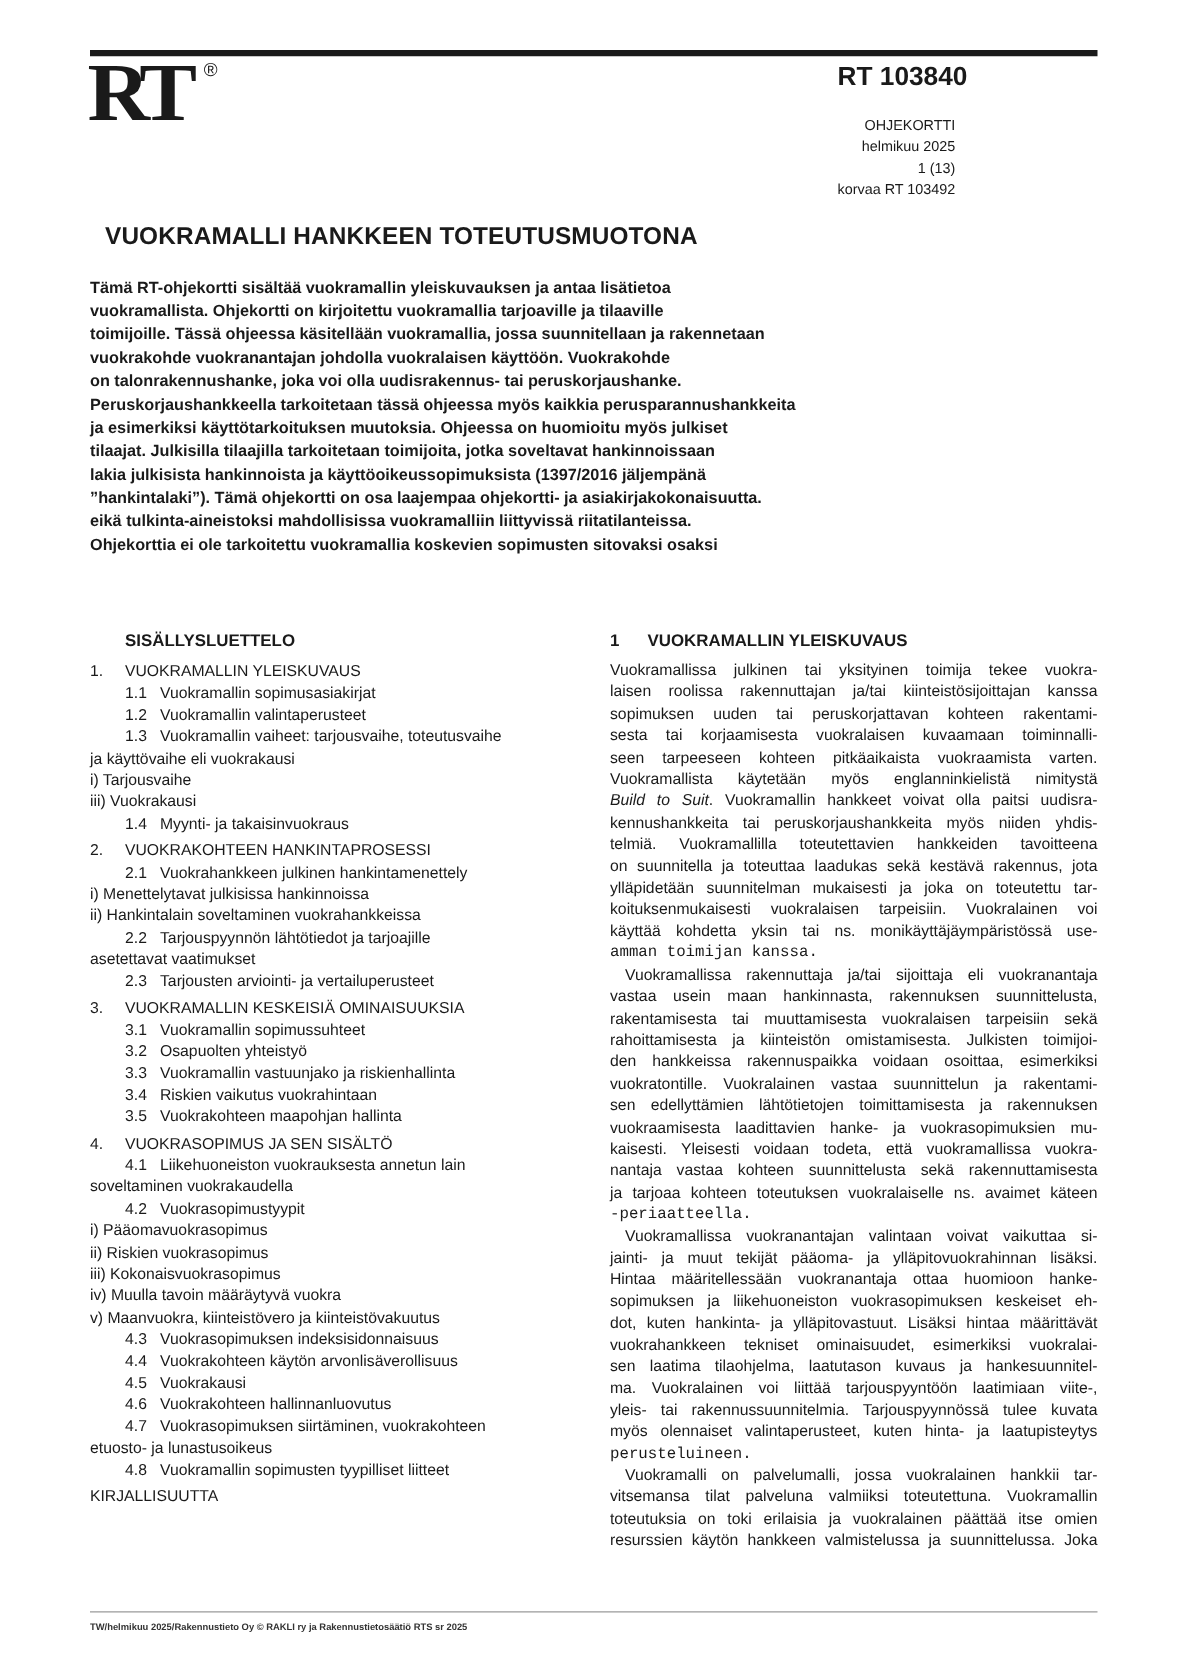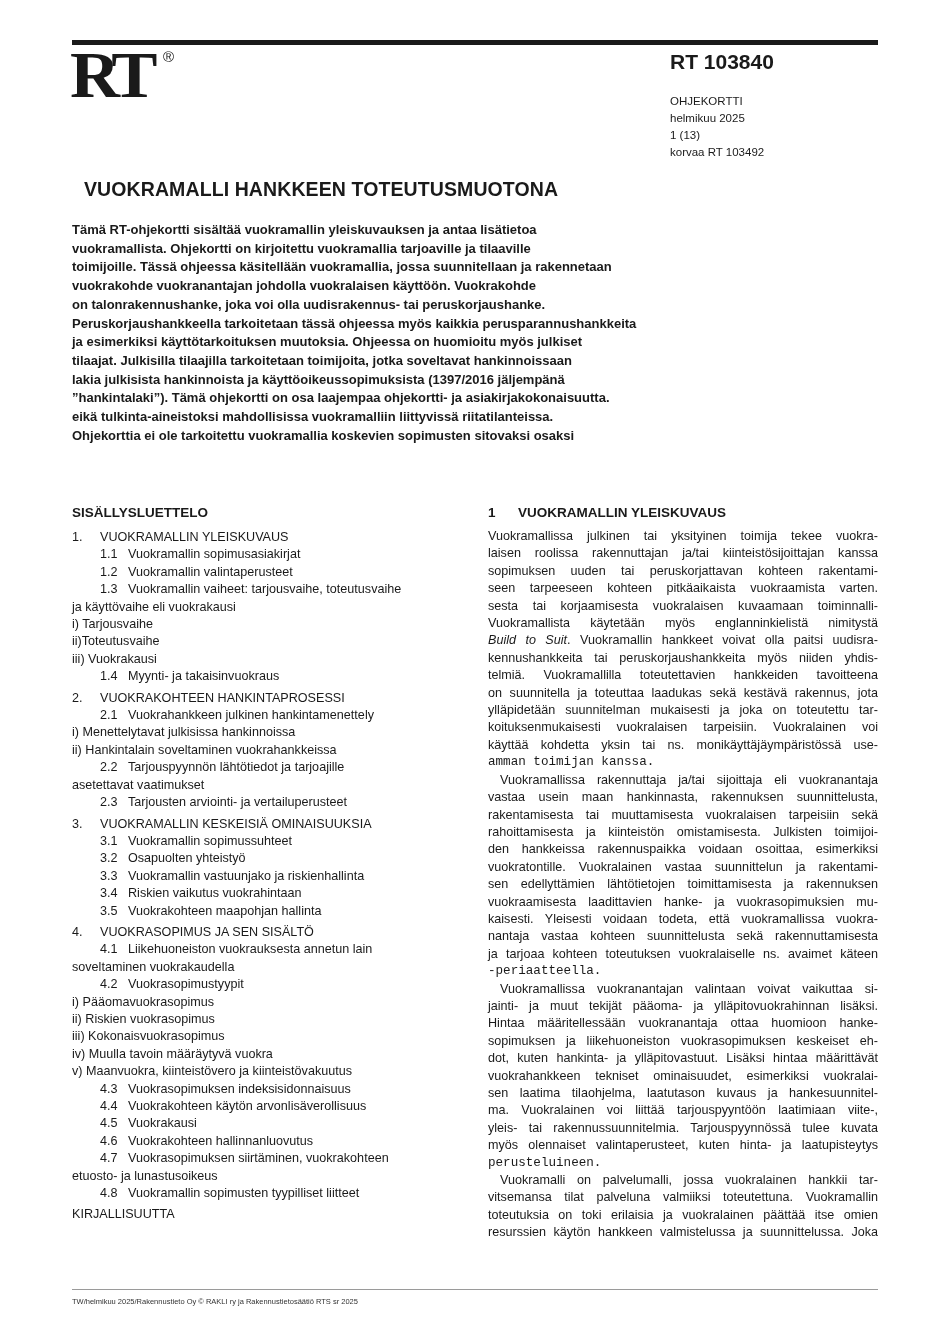"OHJEKORTTI" .meta div { text-align: none -> right }
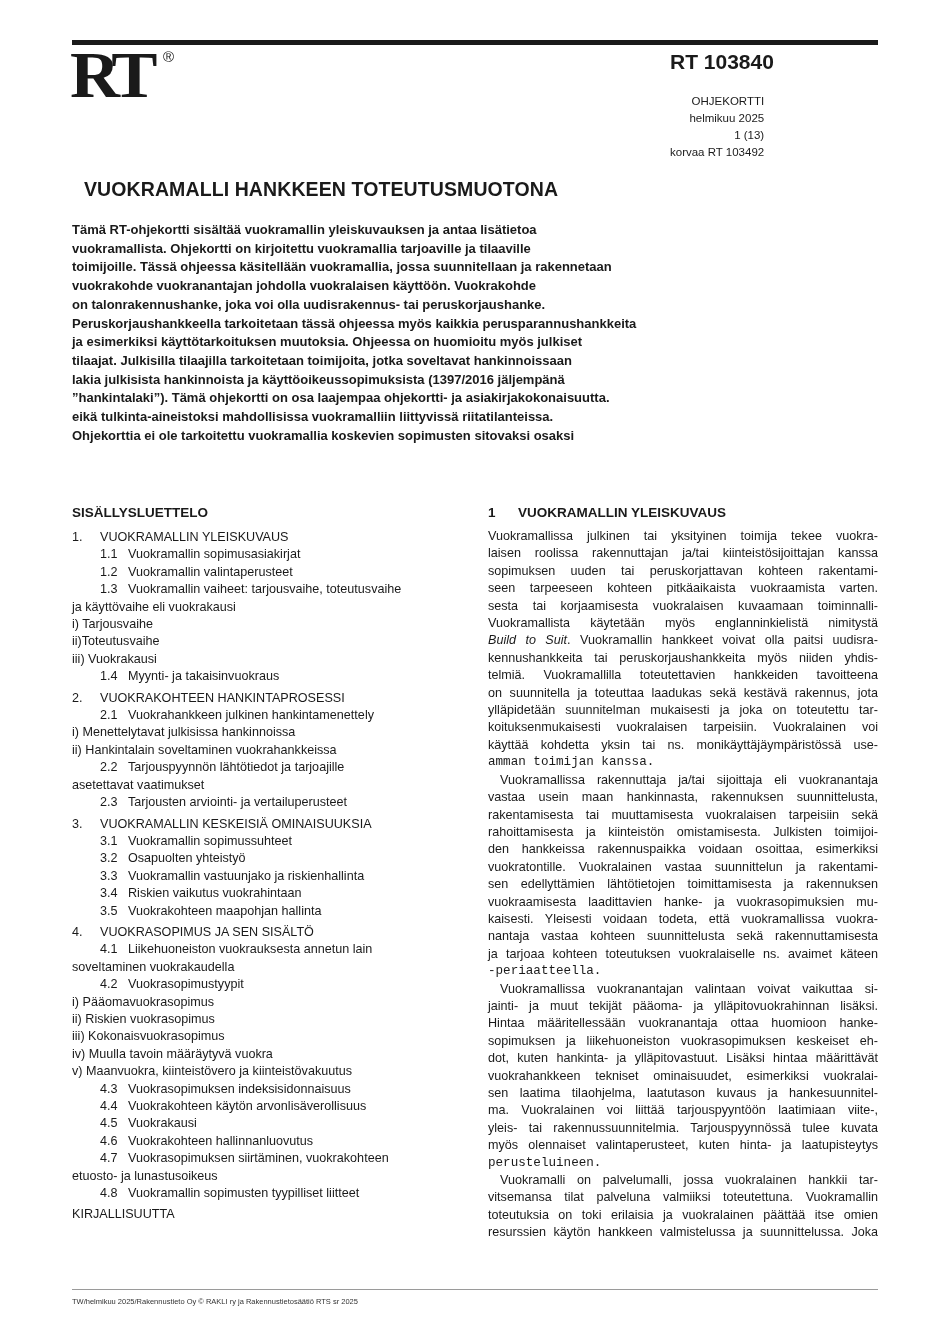"SISÄLLYSLUETTELO" .toc-title { margin-left: none -> 28px }
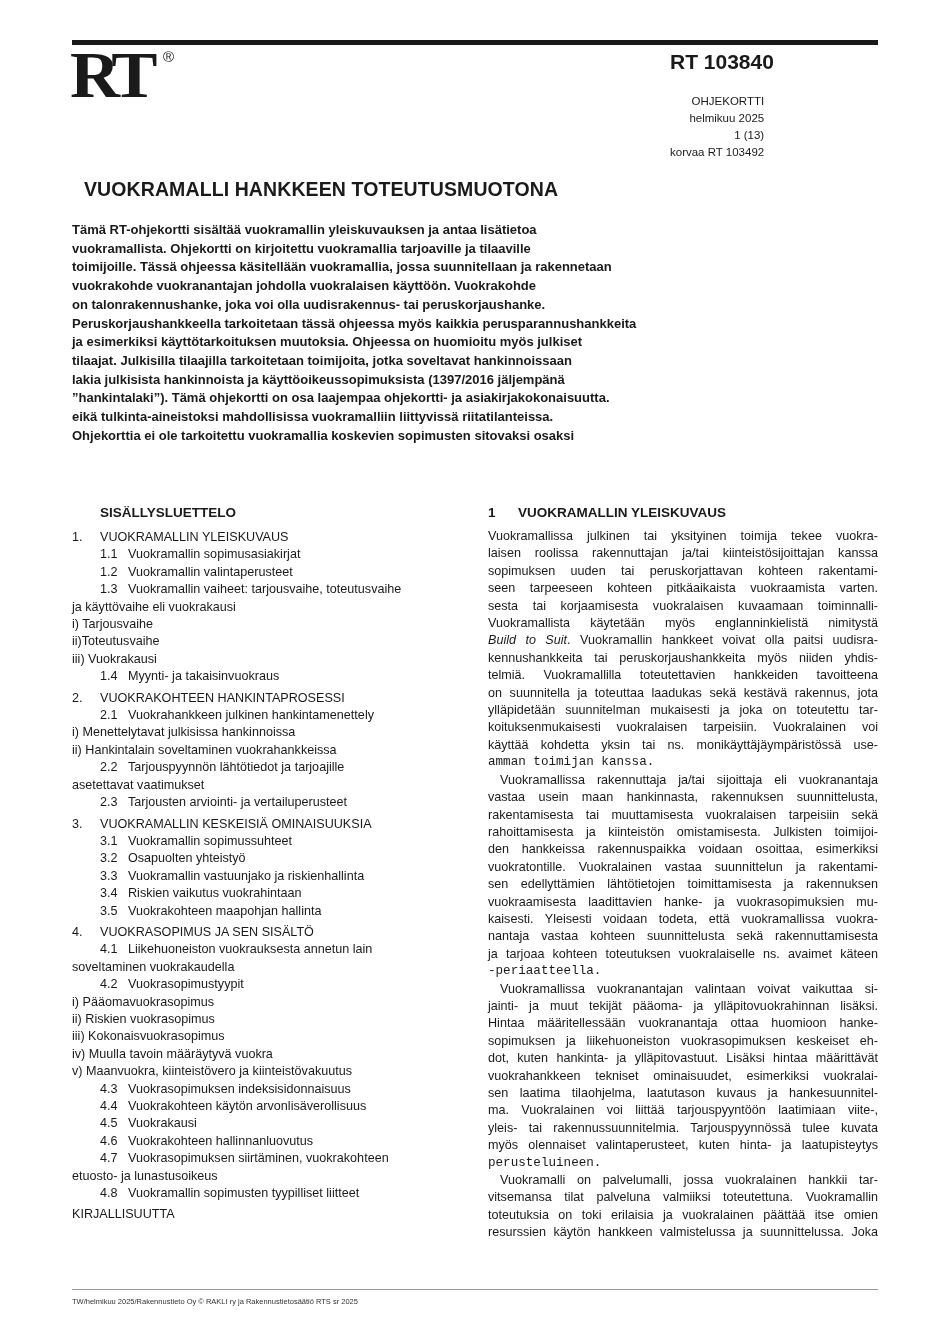"seen tarpeeseen kohteen pitkäaikaista" div.body-line { order: before "sesta tai korjaamisesta vuokralaisen" -> after "sesta tai korjaamisesta vuokralaisen" }
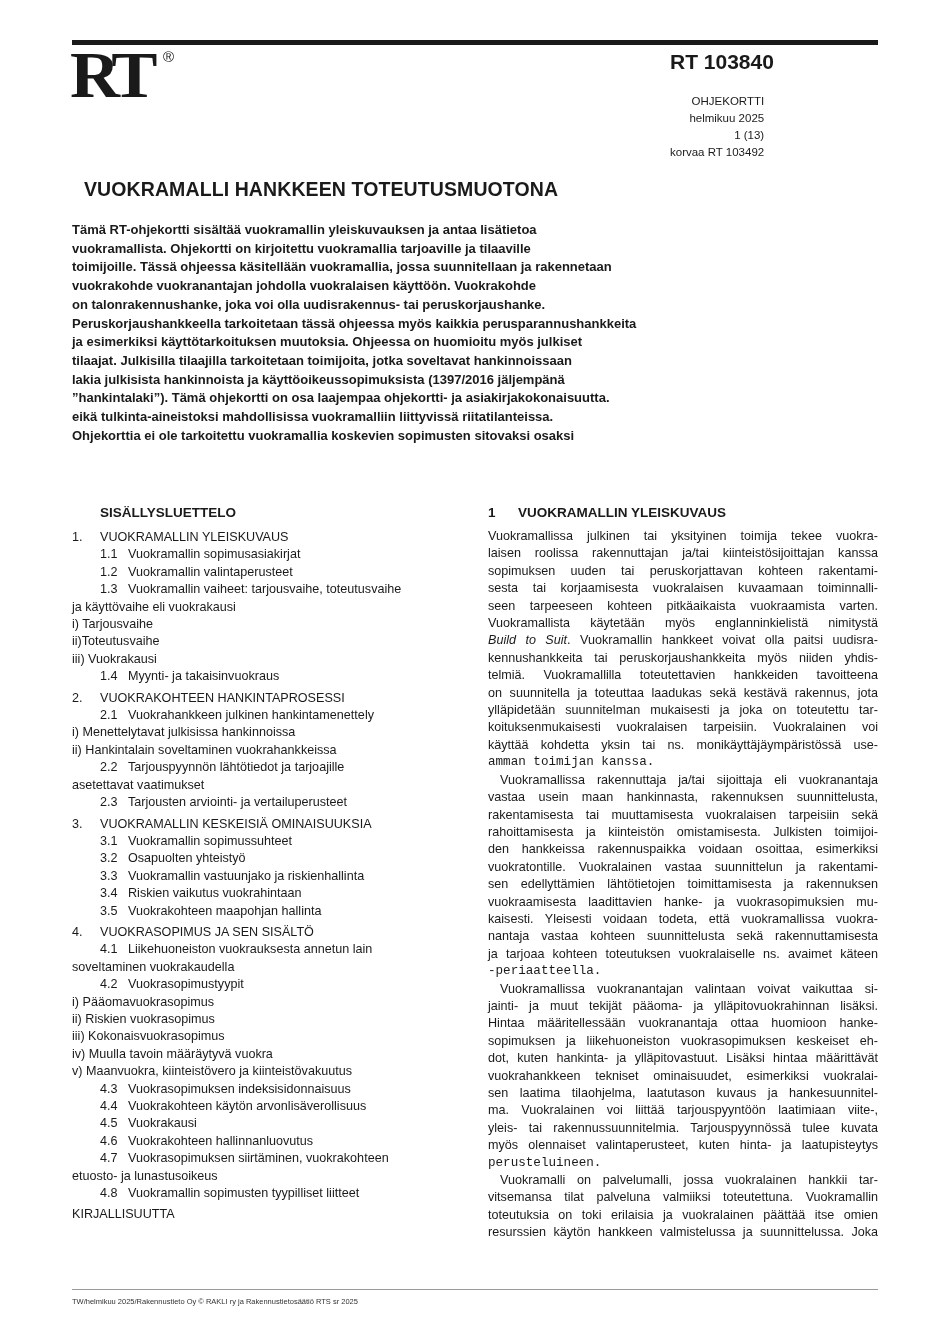"ii)Toteutusvaihe" div.toc-row { html: <div> <span>ii)Toteutusvaihe</span> </div> -> none }
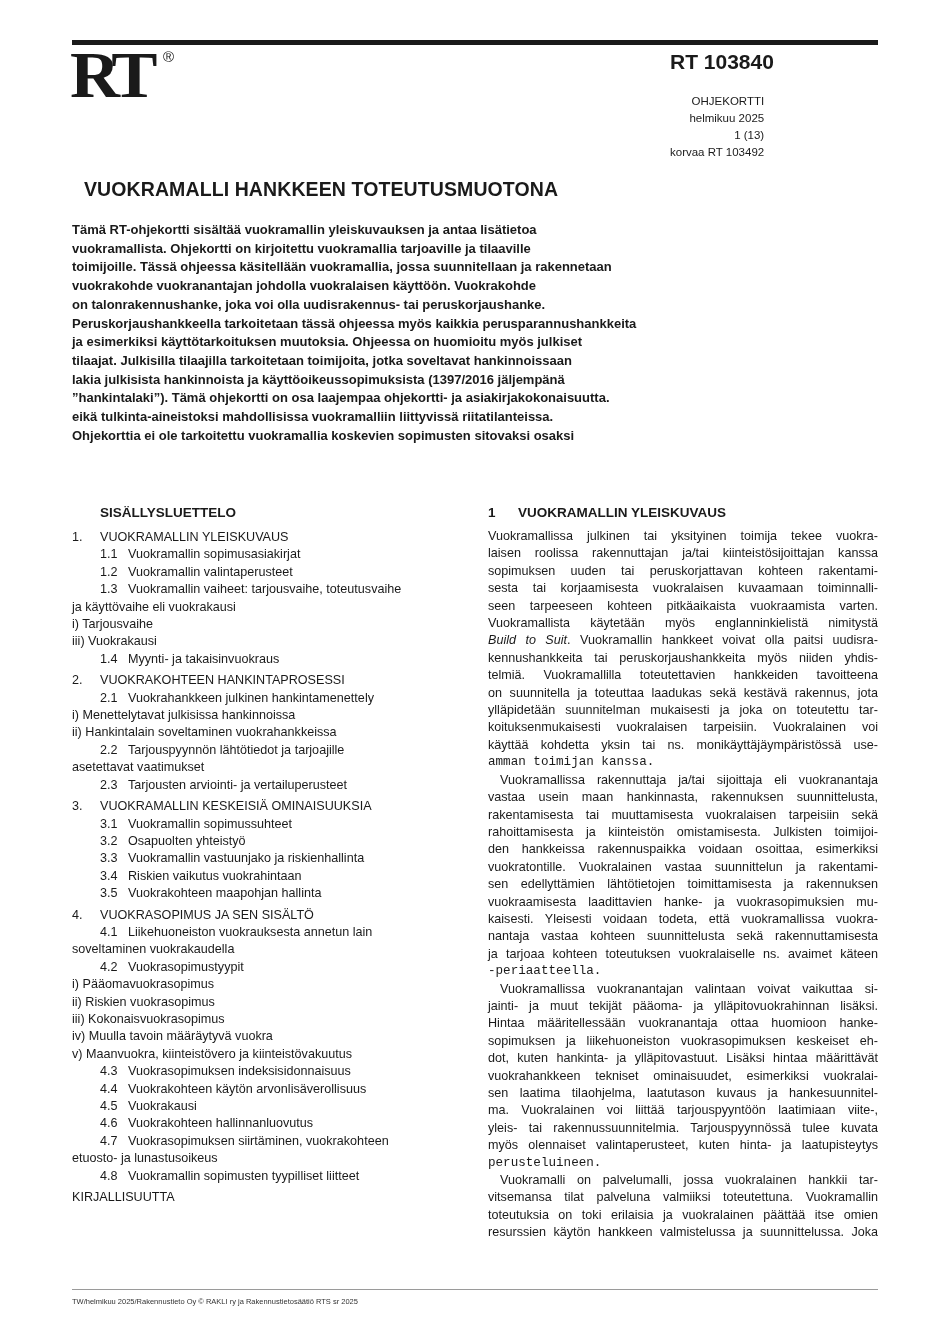"TW/helmikuu 2025/Rakennustieto Oy ©" .footer { font-weight: none -> bold }
